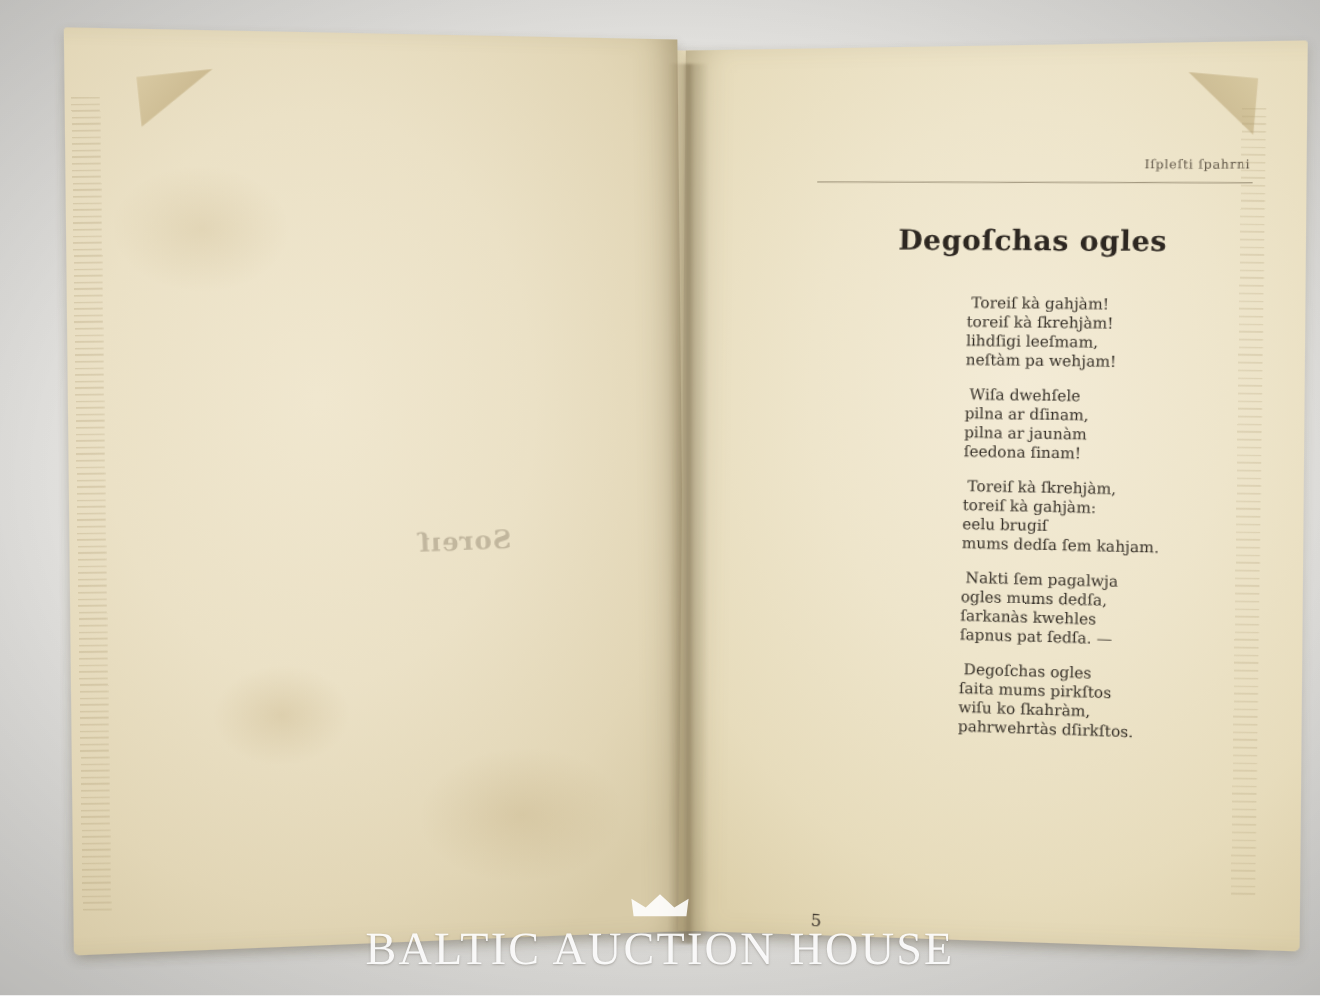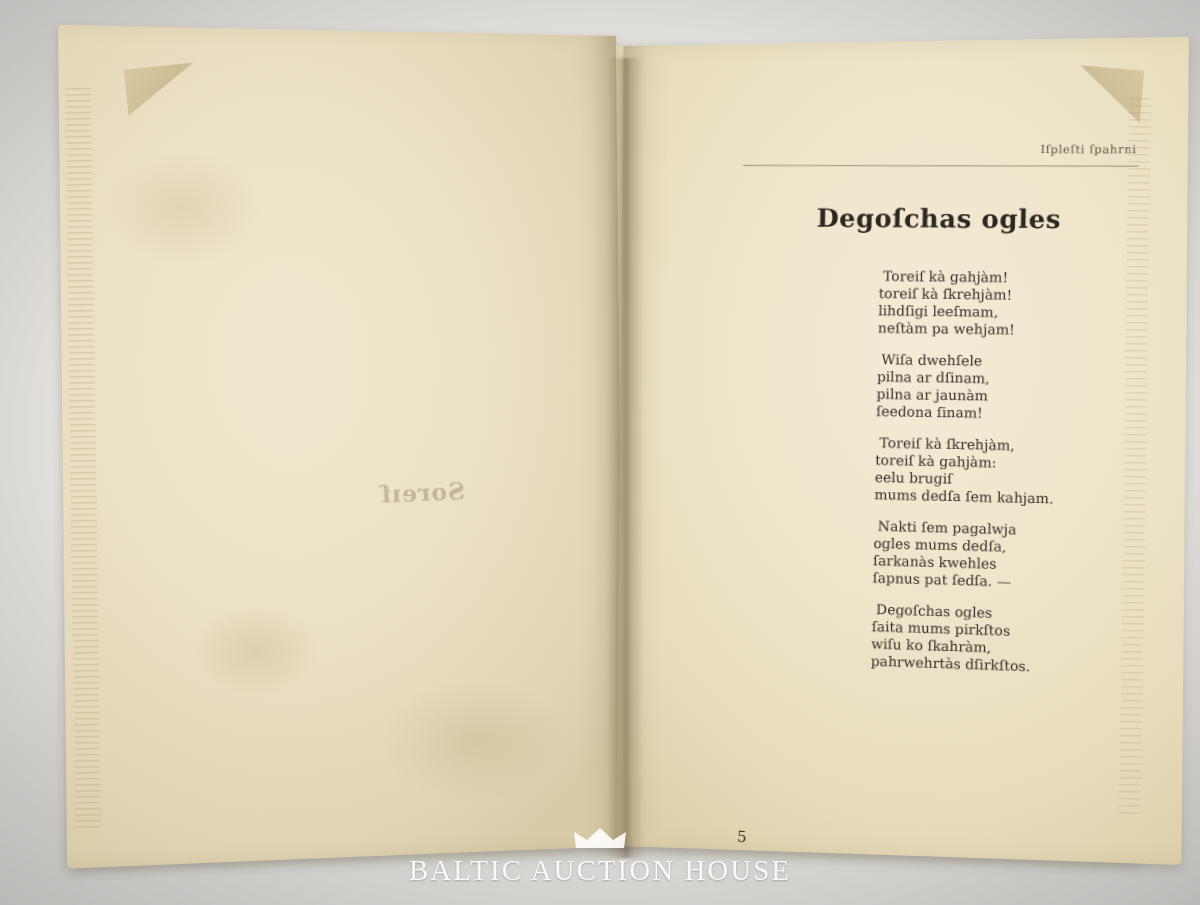"BALTIC AUCTION HOUSE" .wm-text { font-size: 29px -> 42px }
